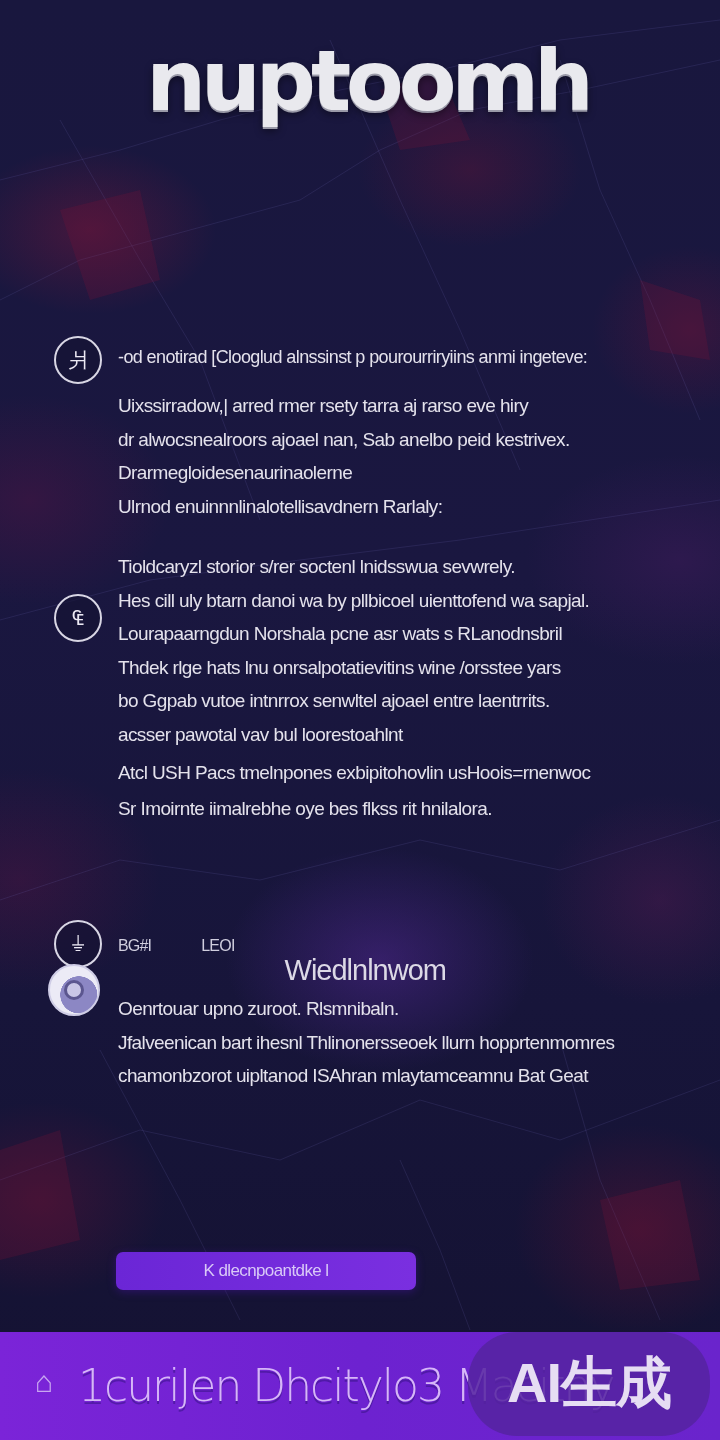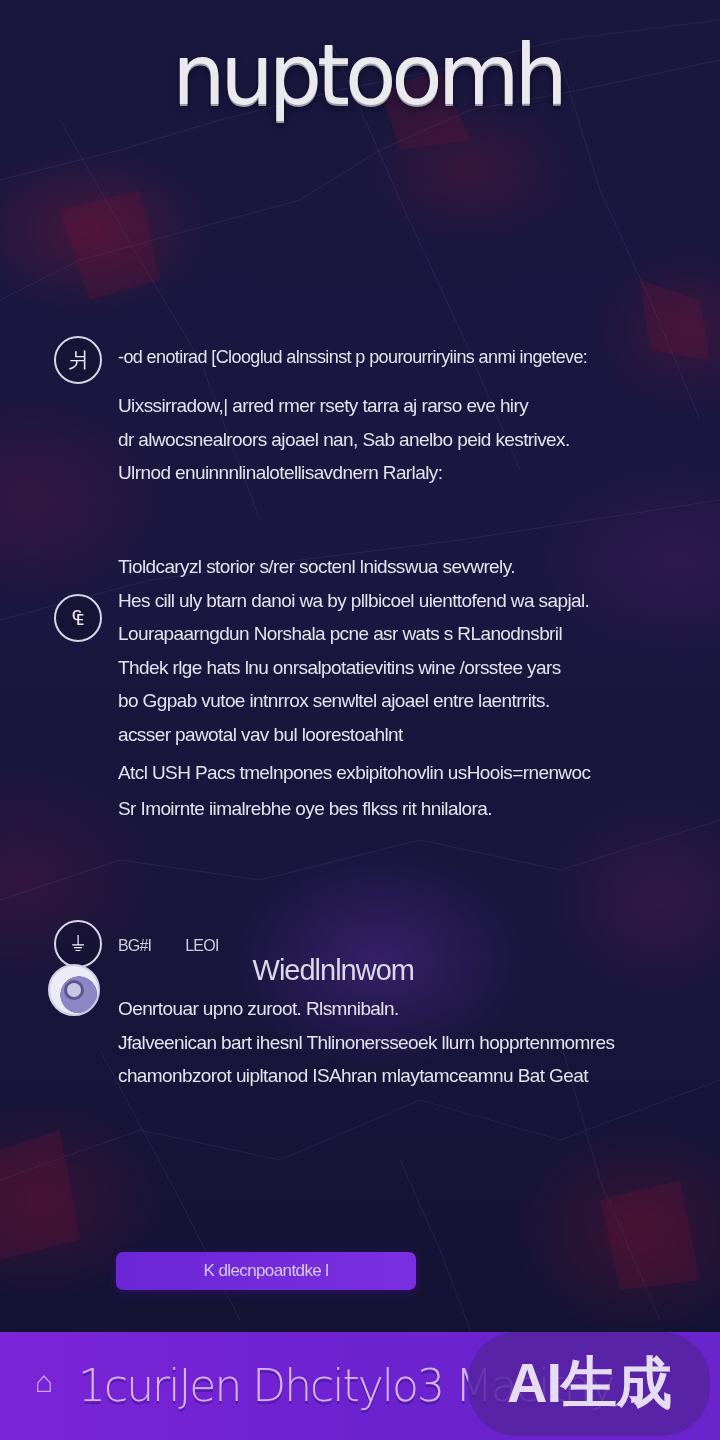"nuptoomh" .logo { font-weight: 400 -> 700; top: 30px -> 36px }
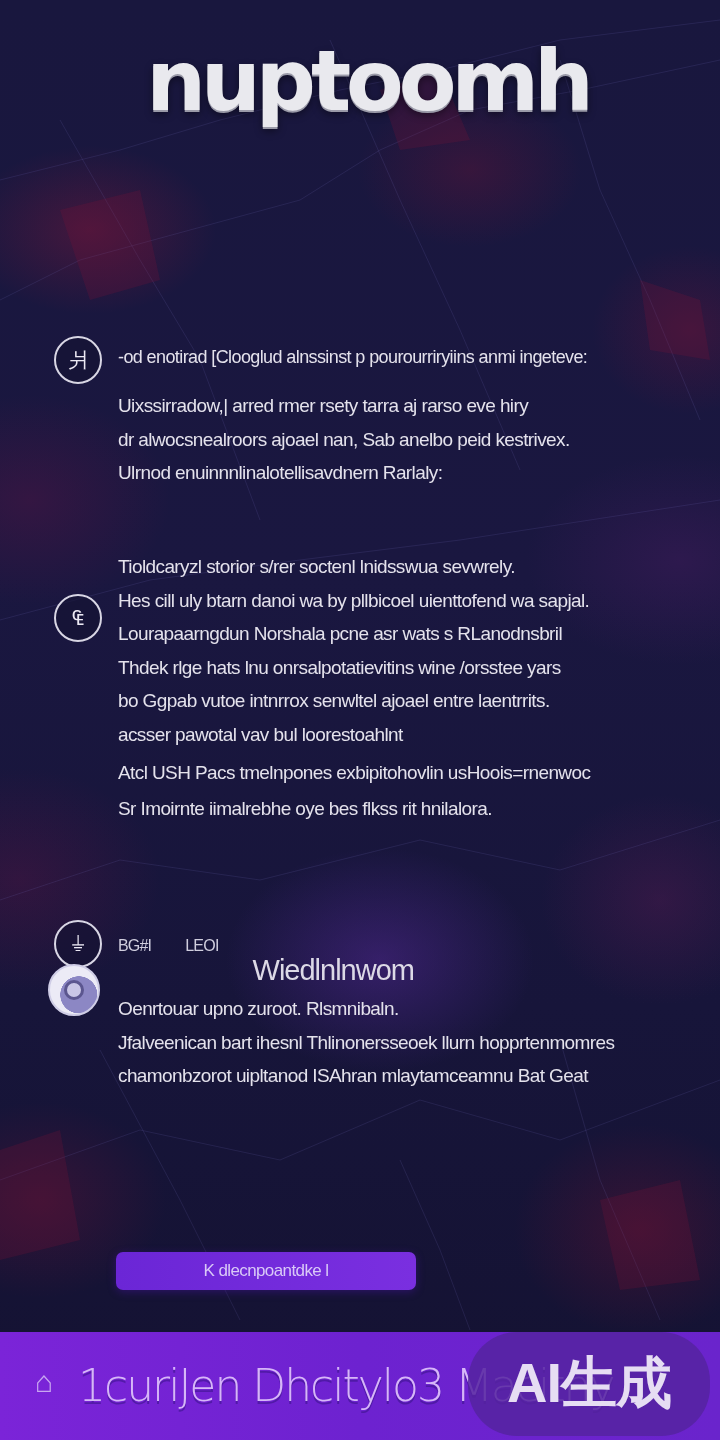"Drarmegloidesenaurinaolerne" span.line { html: none -> <span>Drarmegloidesenaurinaolerne</span> }
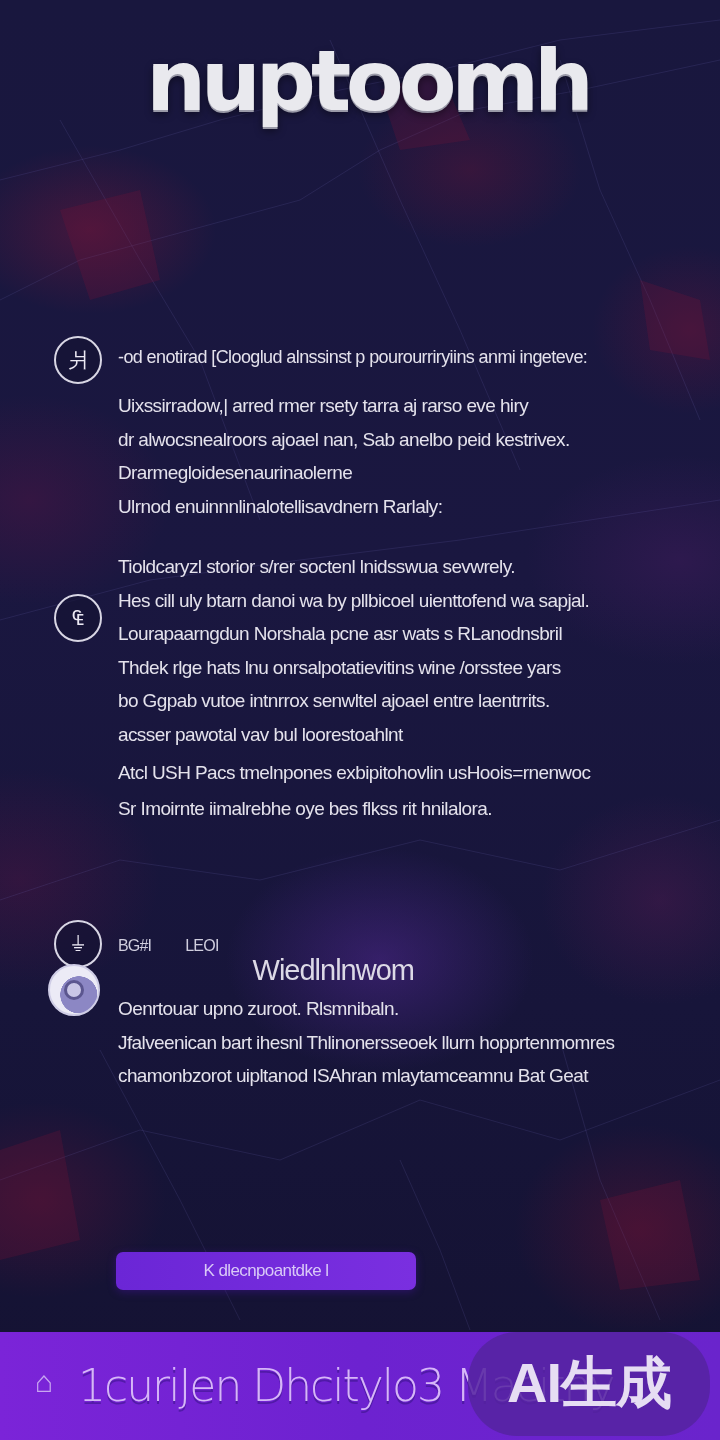"BG#I" .section3-heading { gap: 34px -> 50px }
